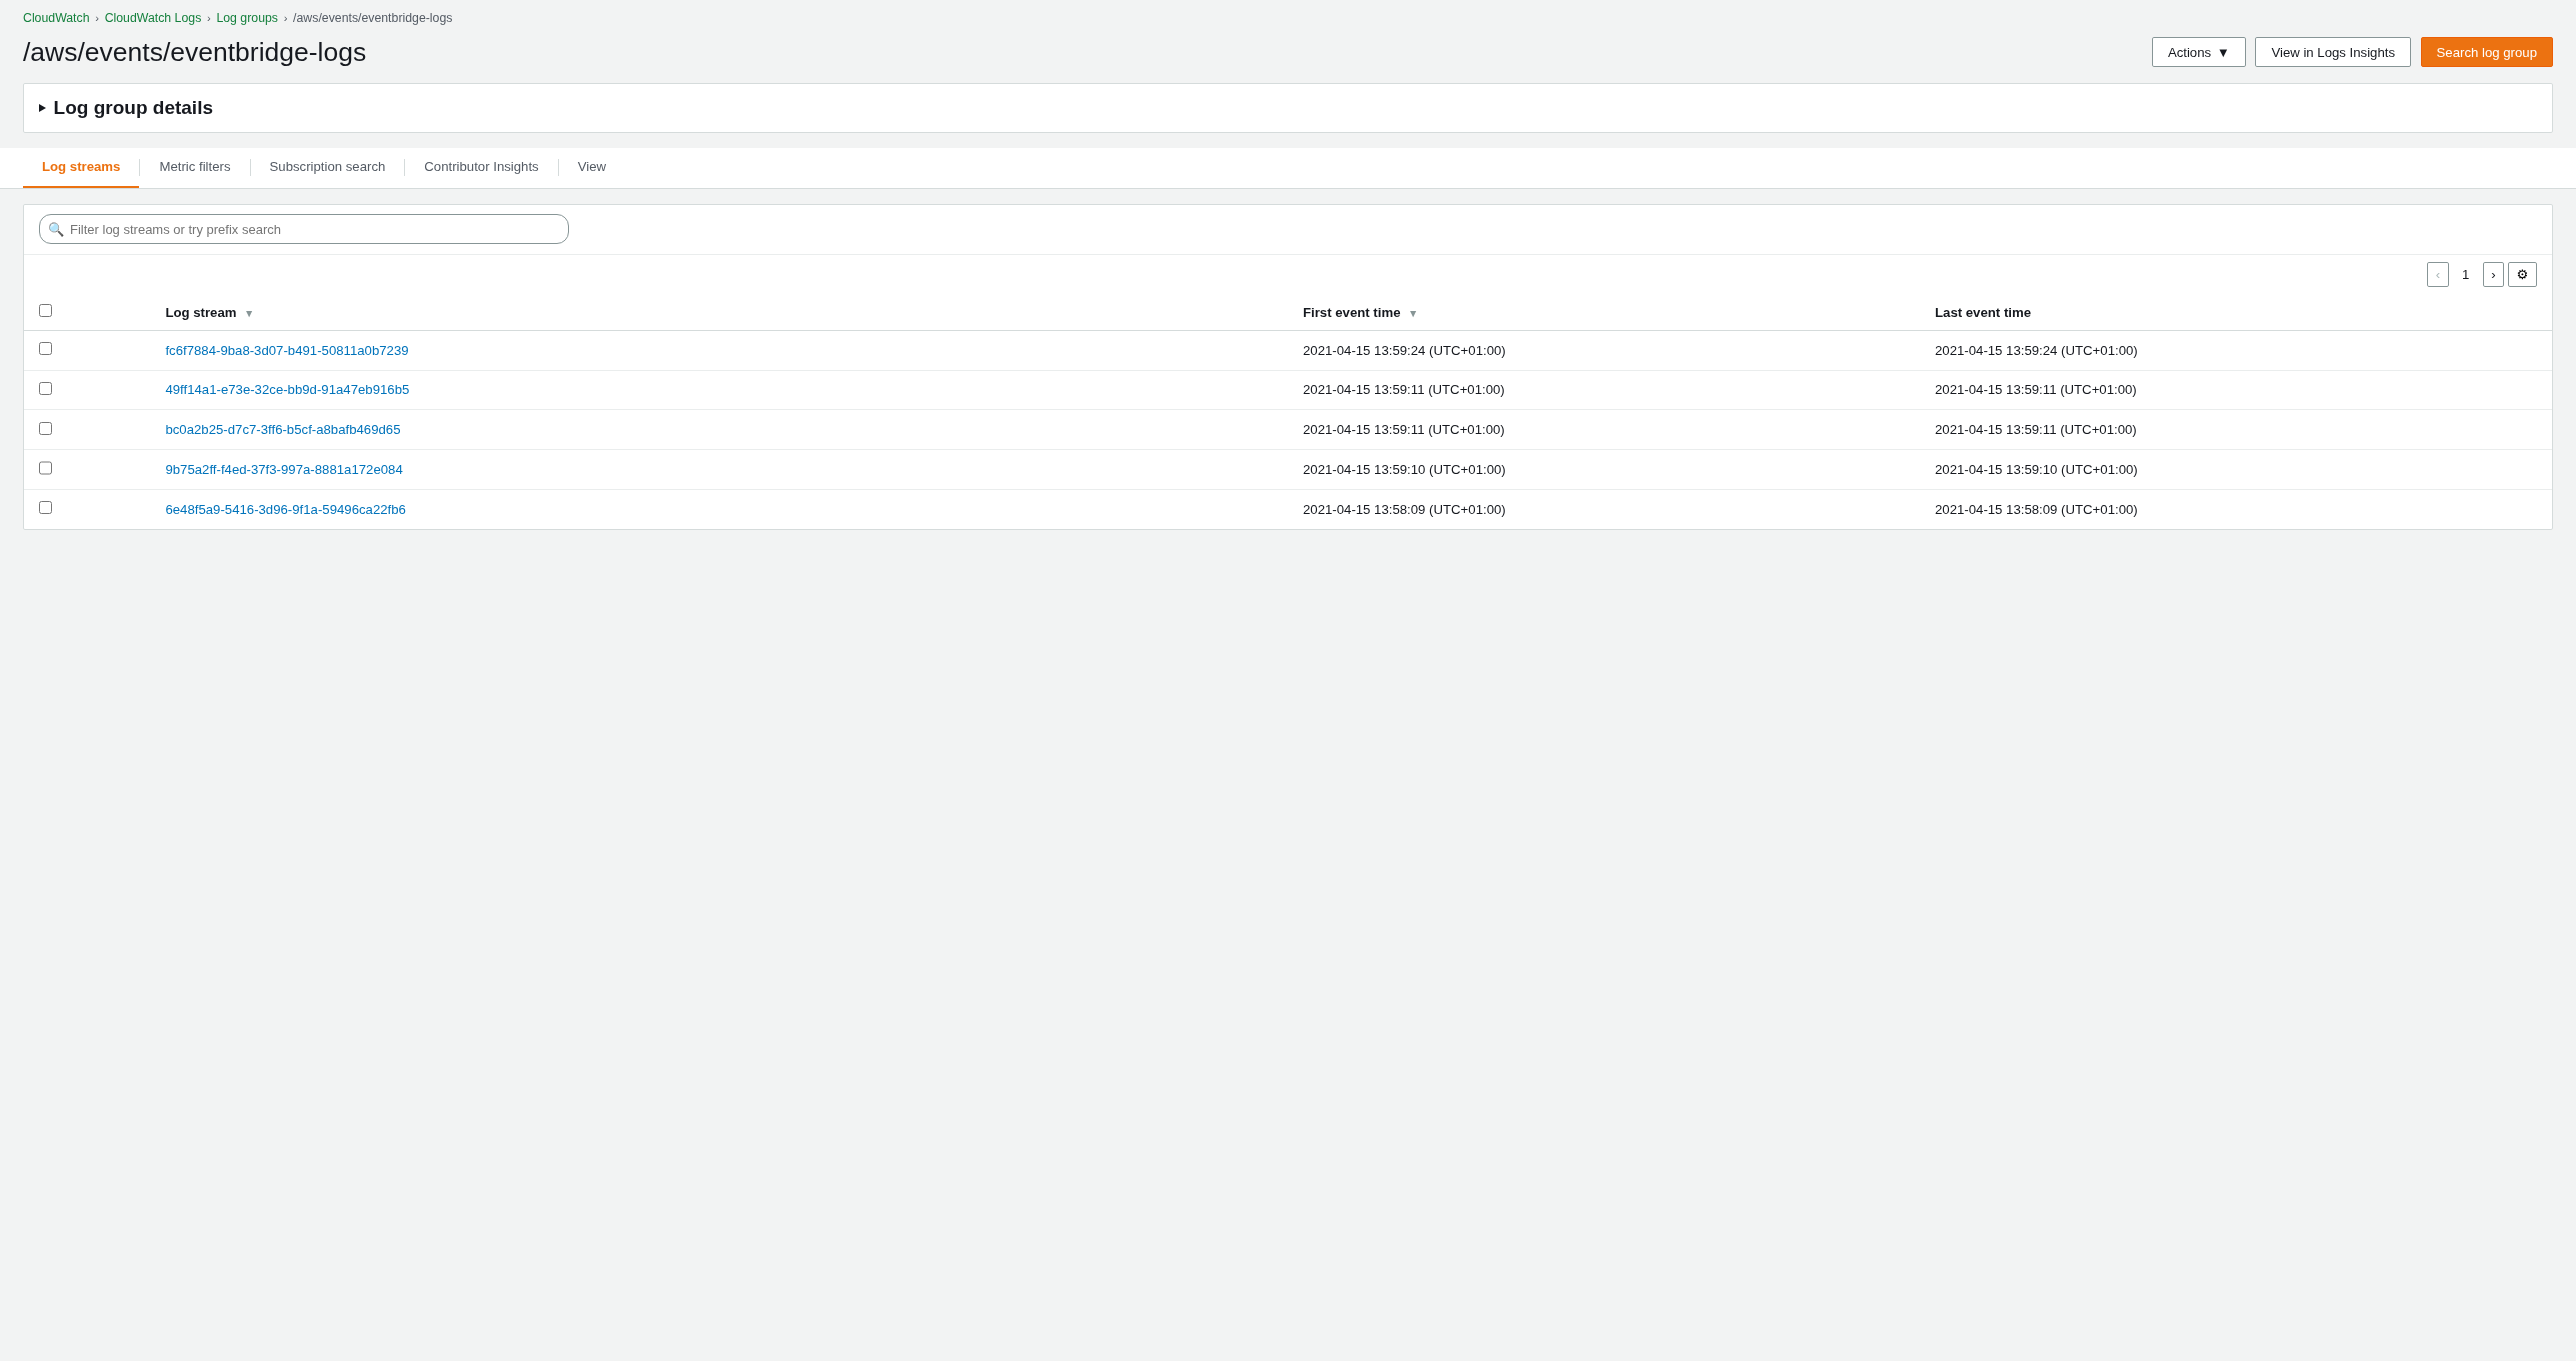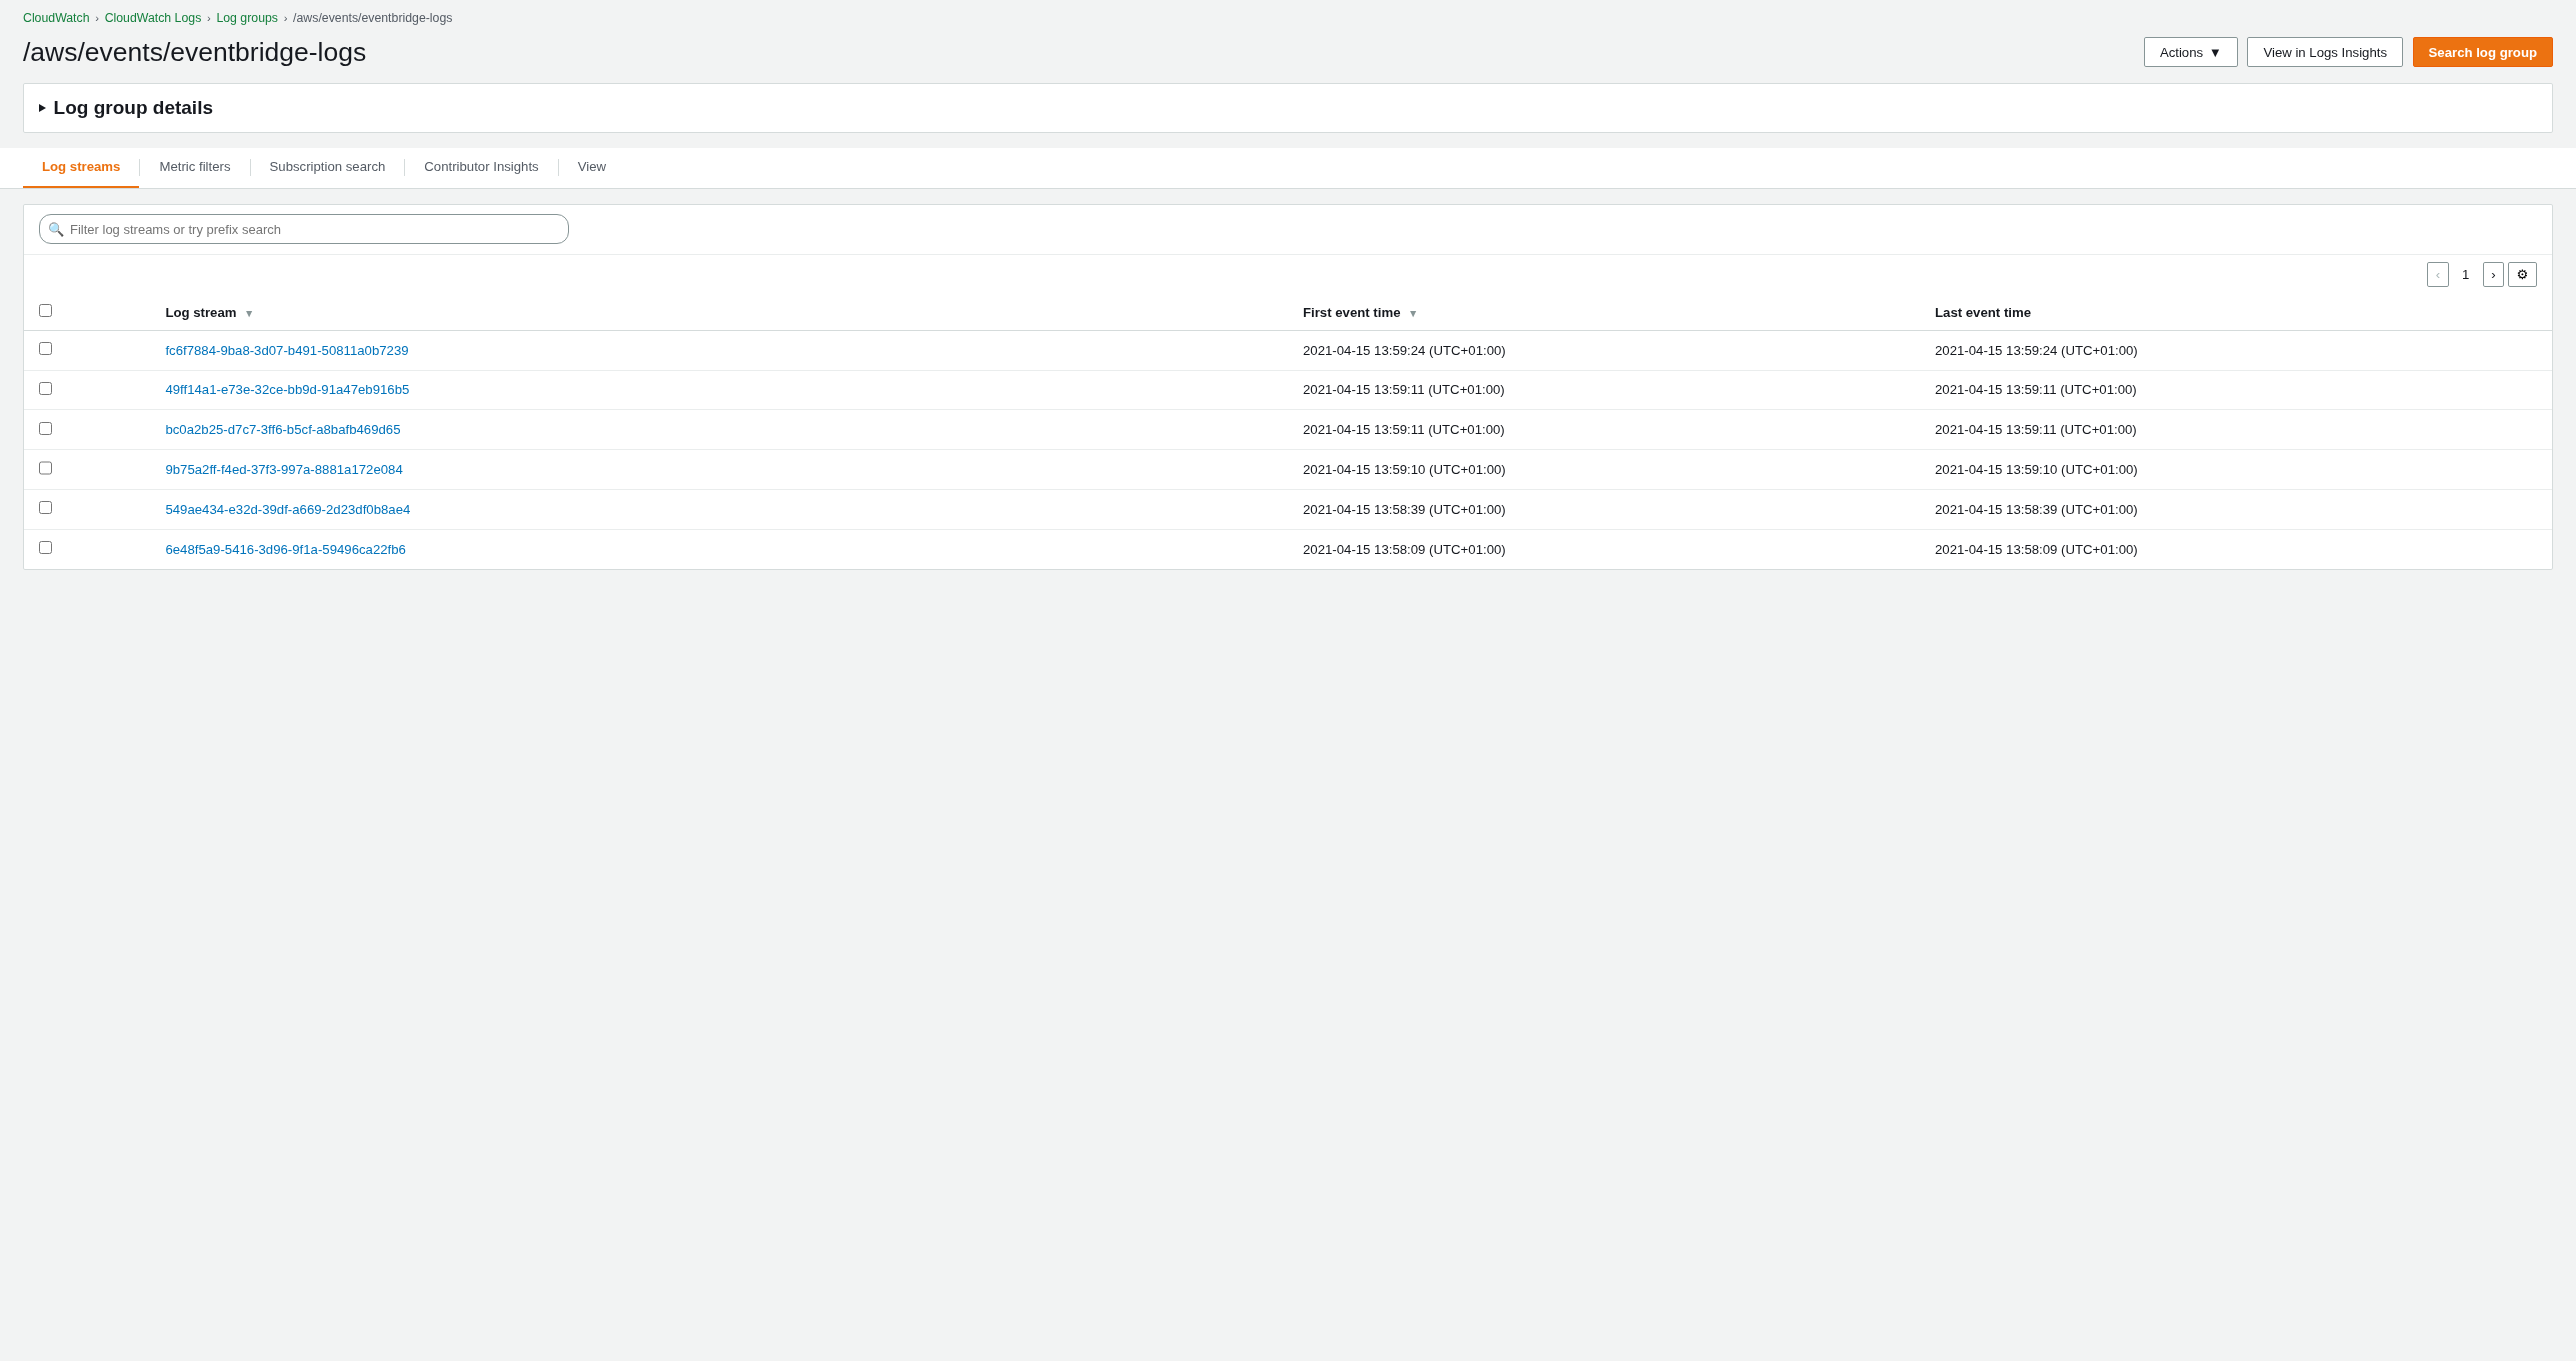"Search log group" .btn-primary { font-weight: 700 -> 400 }
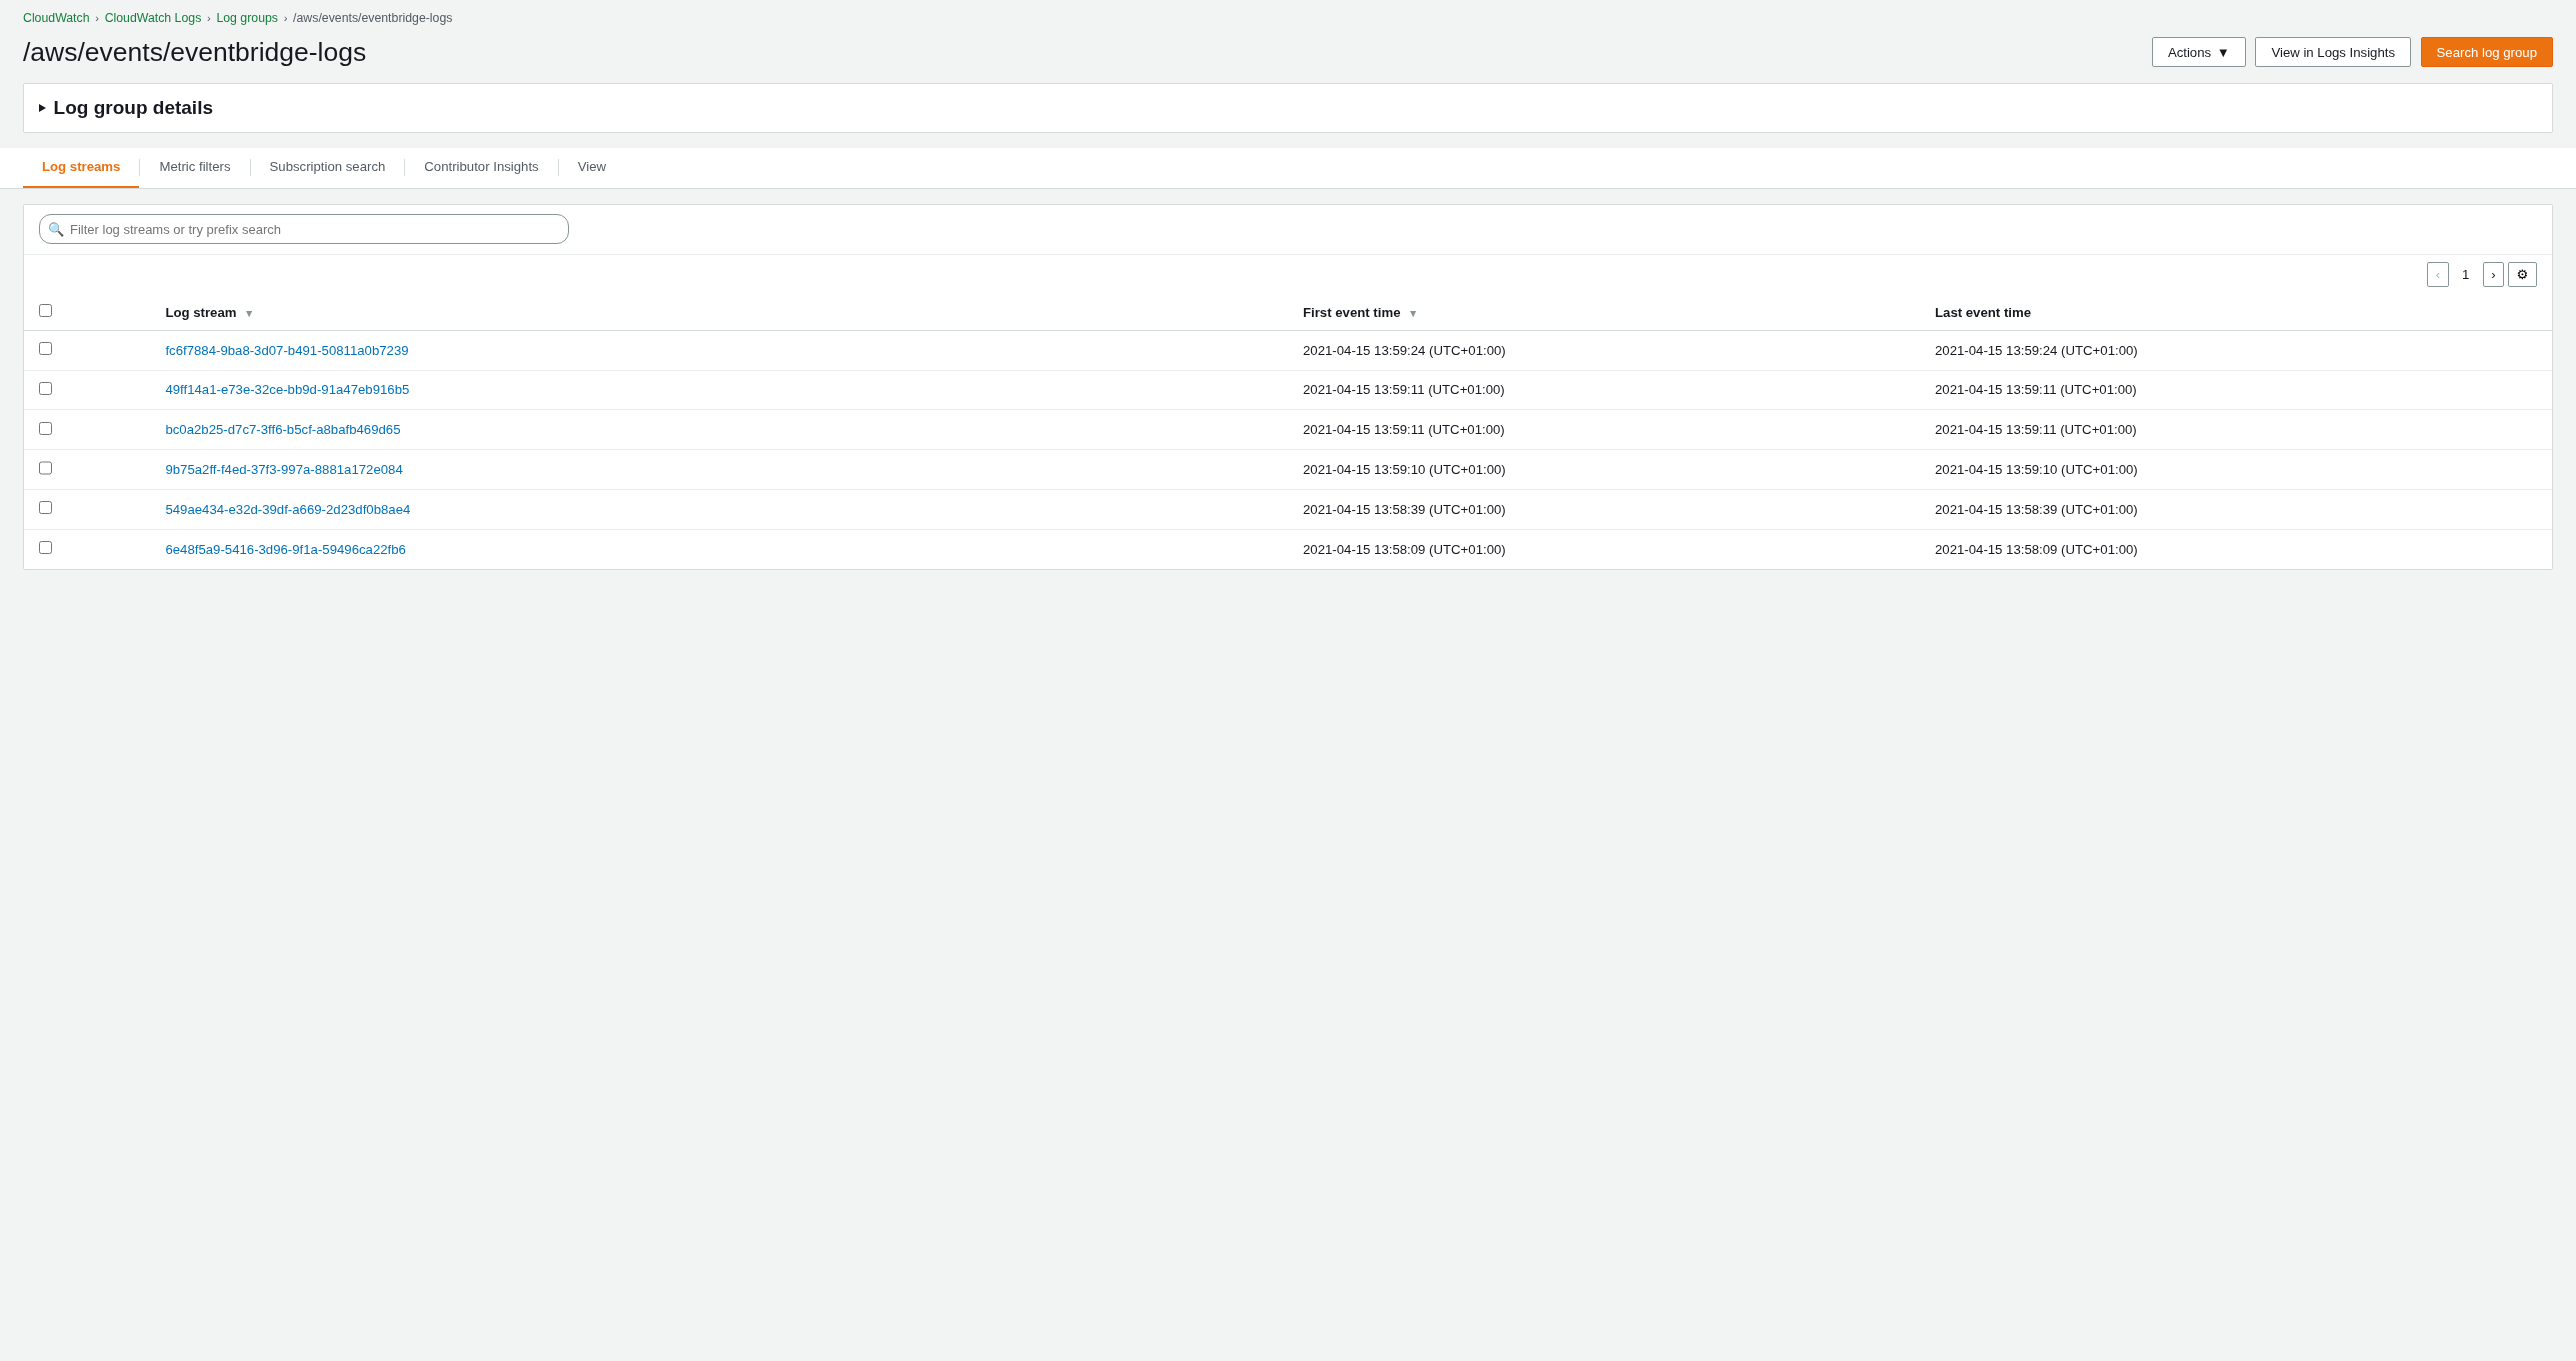"549ae434-e32d-39df-a669-2d23df0b8ae4" tr { html: <tr> <td> <input> </td> <td> <a>549ae434-e32d-39df-a669-2d23df0b8ae4</a> </td> <td>2021-04-15 13:58:39 (UTC+01:00)</td> <td>2021-04-15 13:58:39 (UTC+01:00)</td> </tr> -> none }
